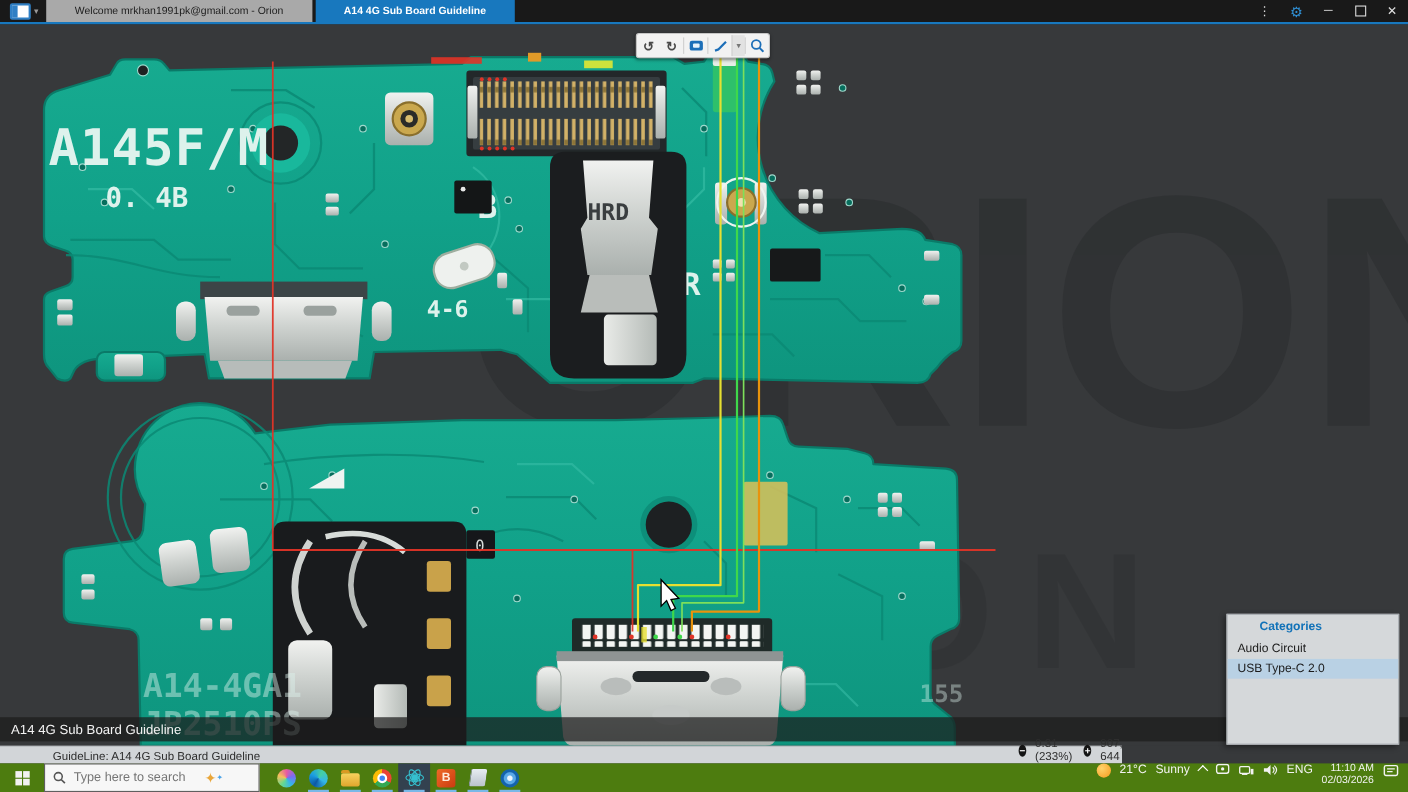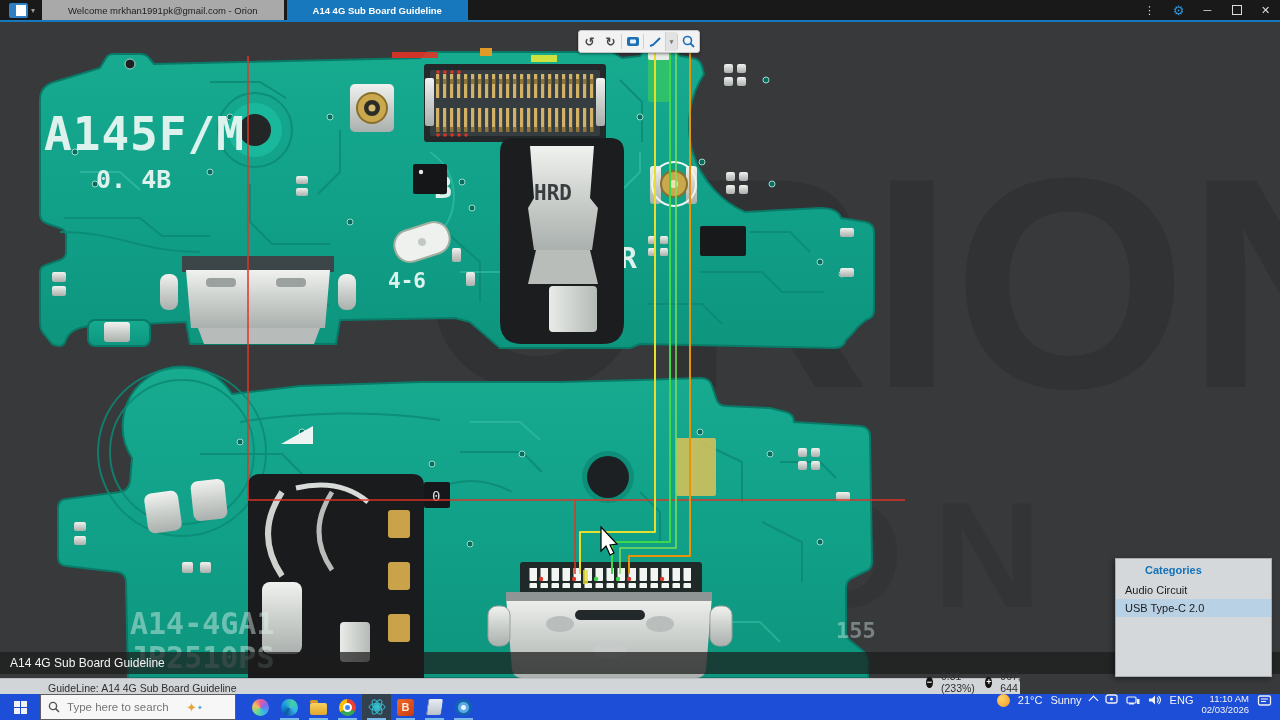"Type here to search" .taskbar { background: #1d4ed8 -> #4d7c0f }
